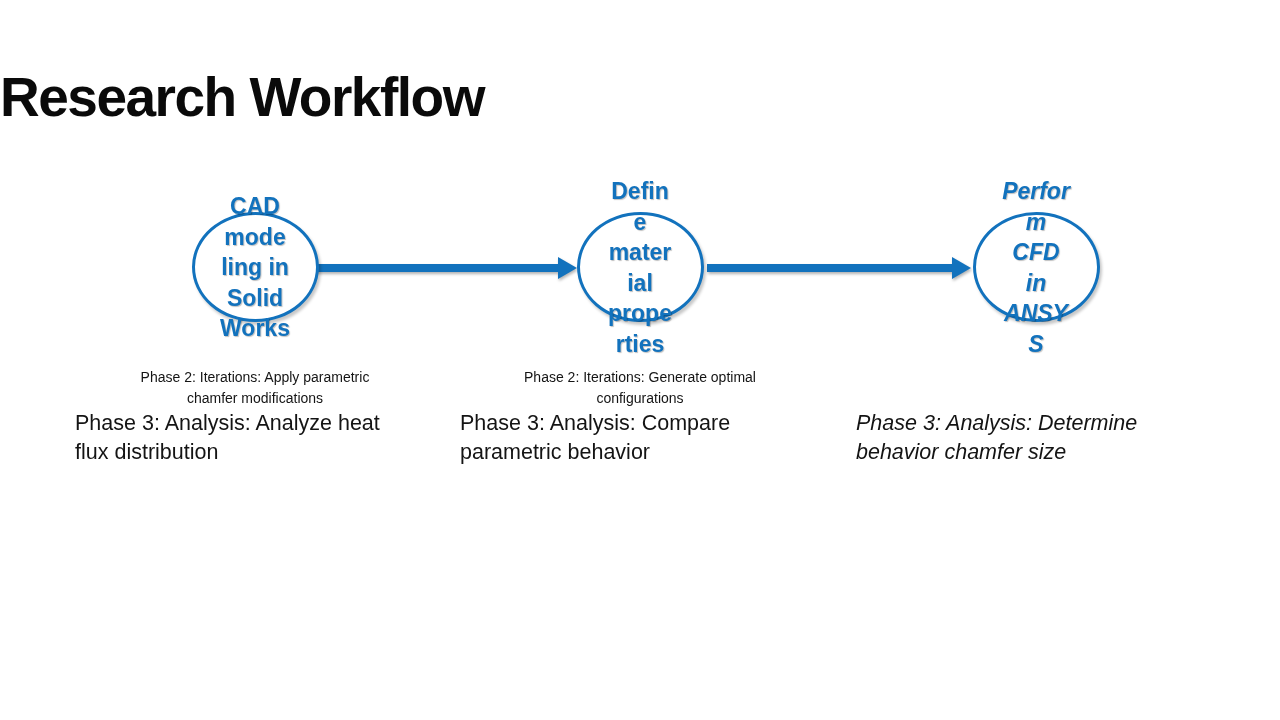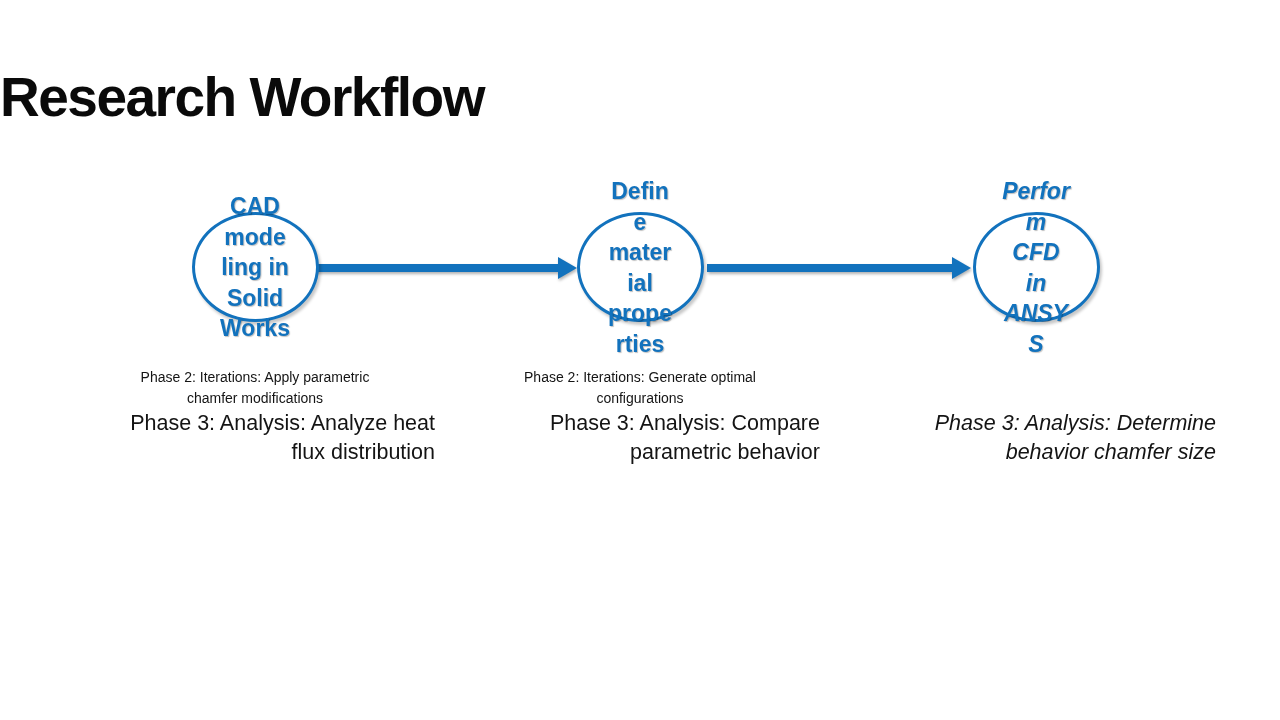"Phase 3: Analysis: Analyze heat" .phase3 { text-align: right -> left }
